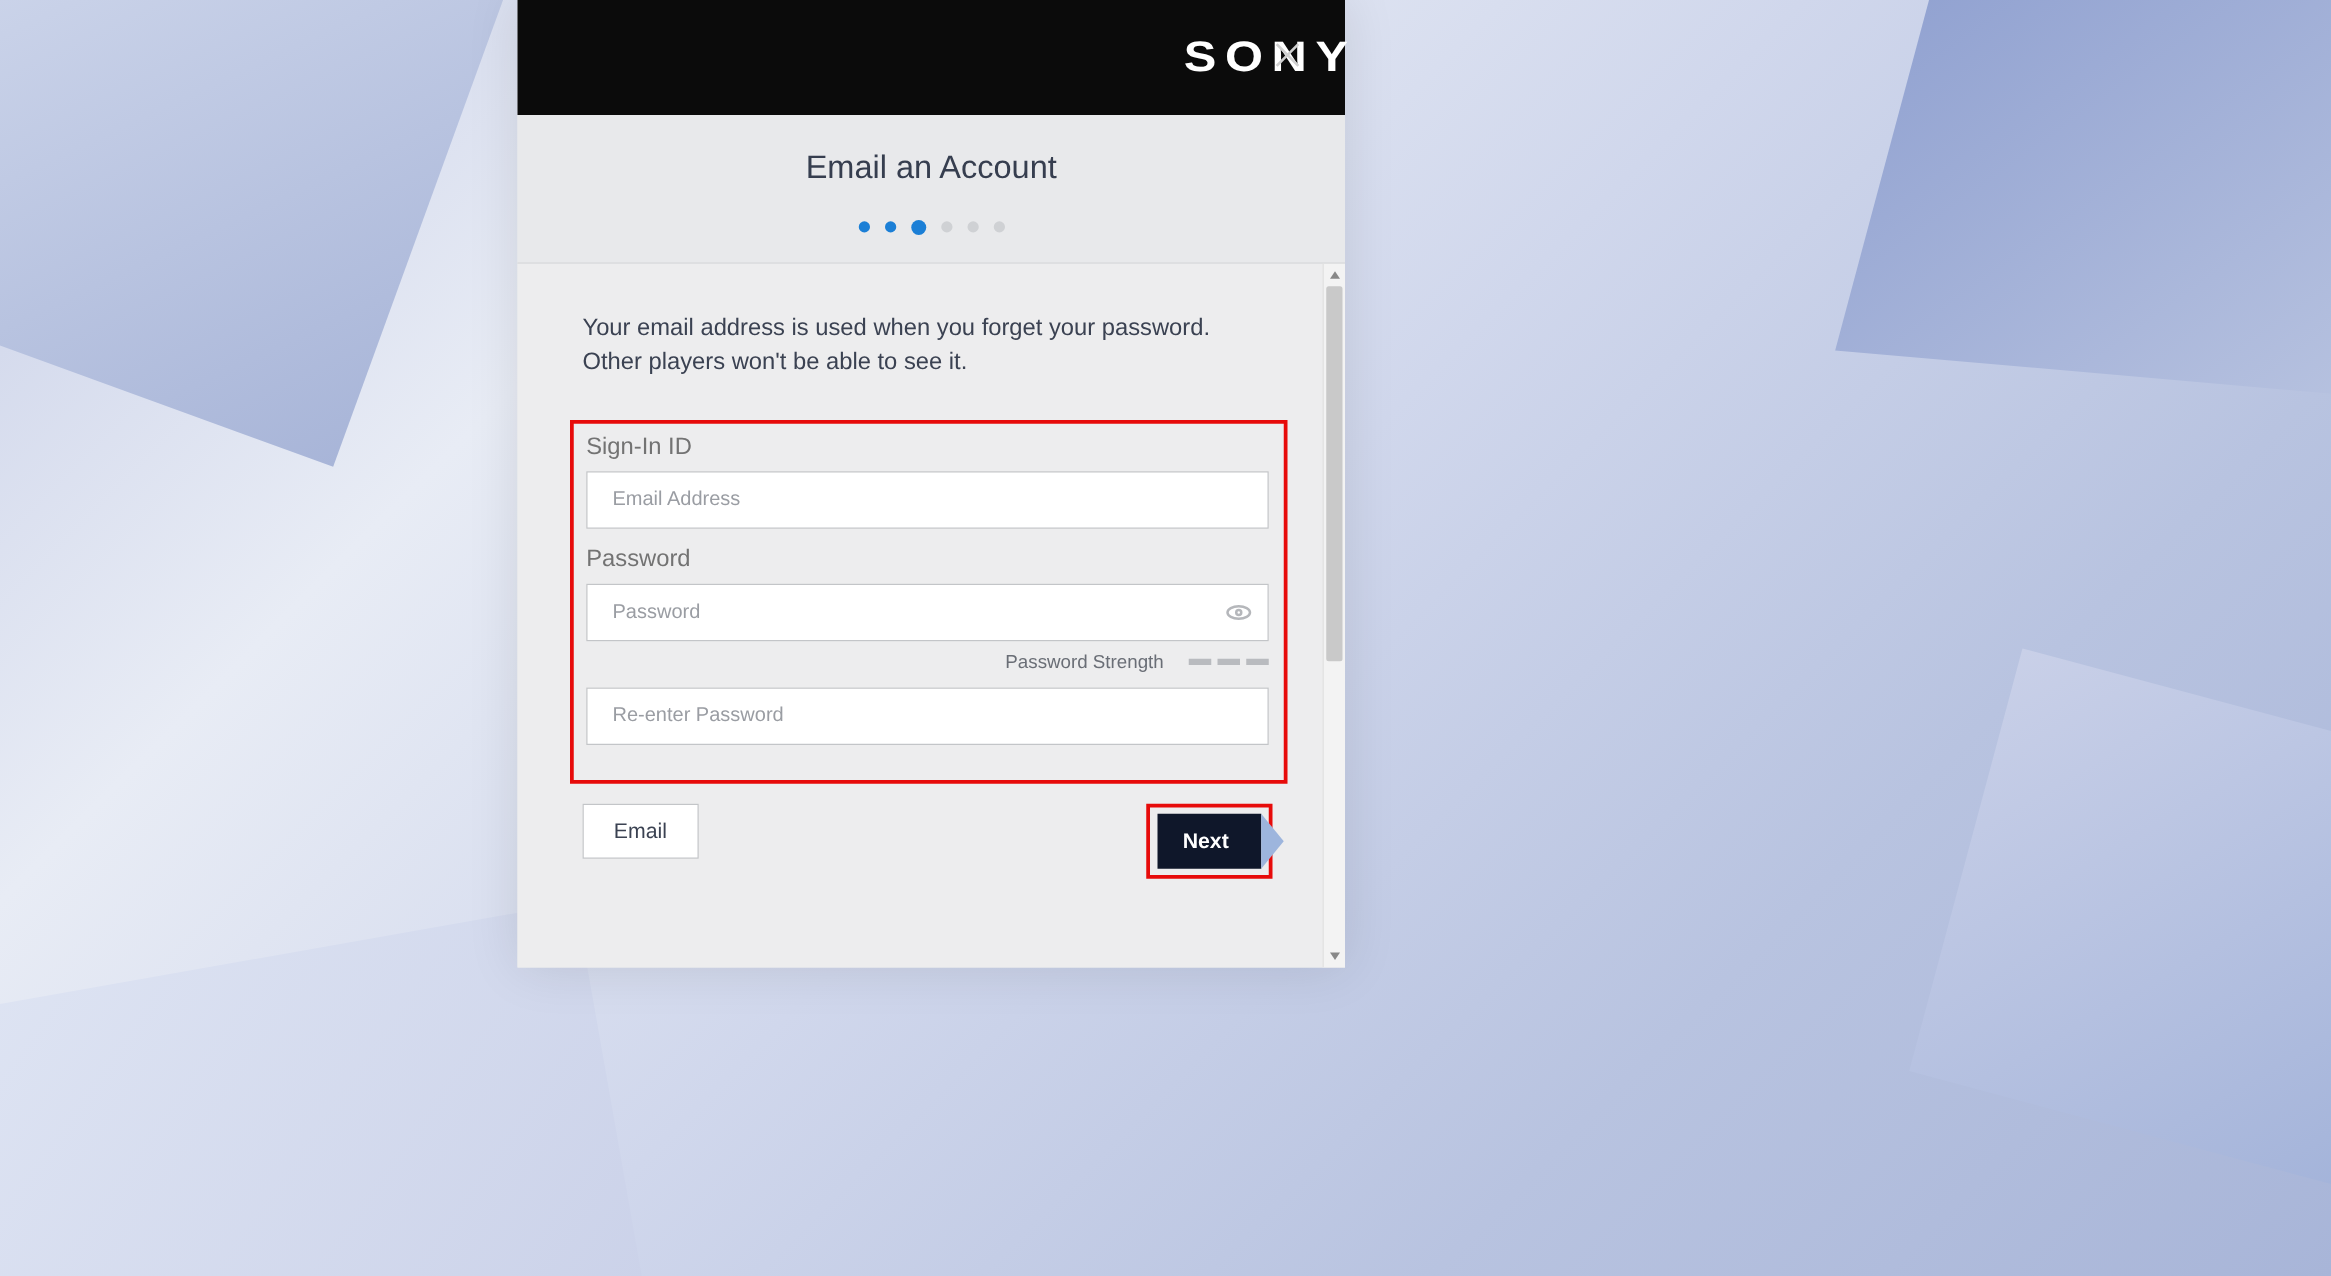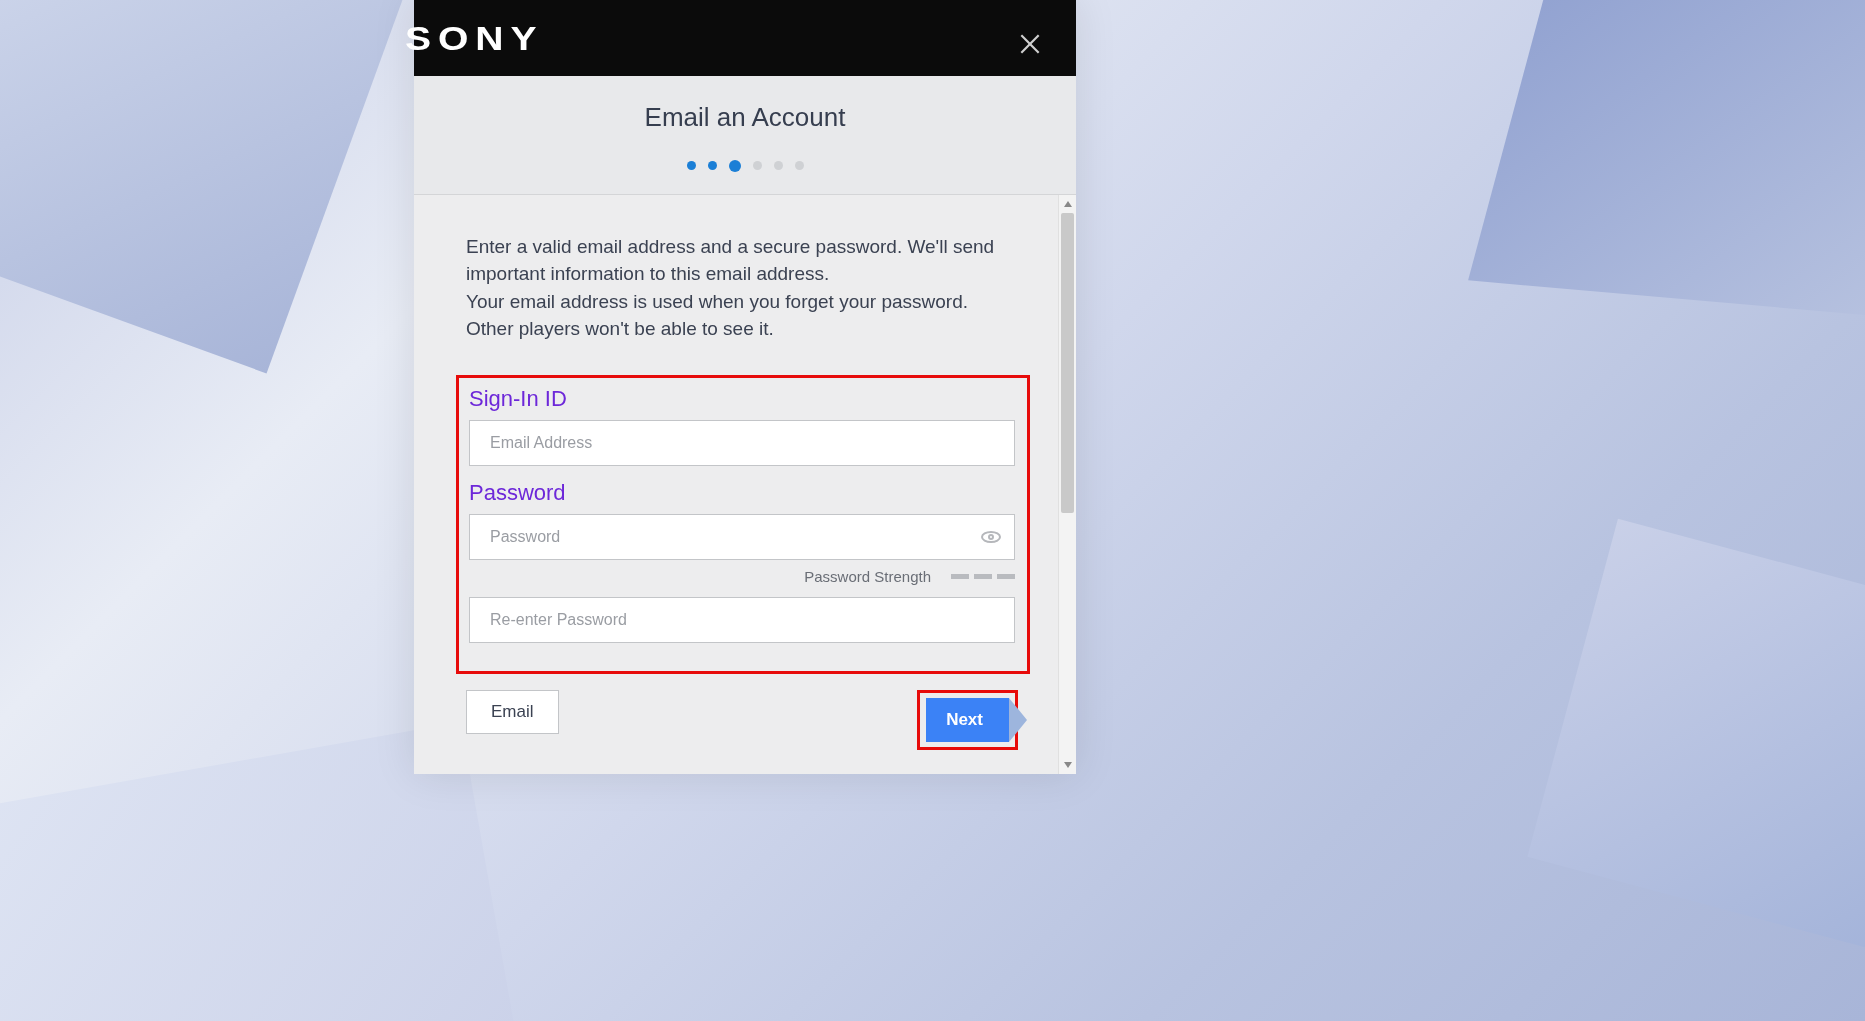"SONY" .modal-header { height: 76px -> 92px; justify-content: flex-start -> flex-end }
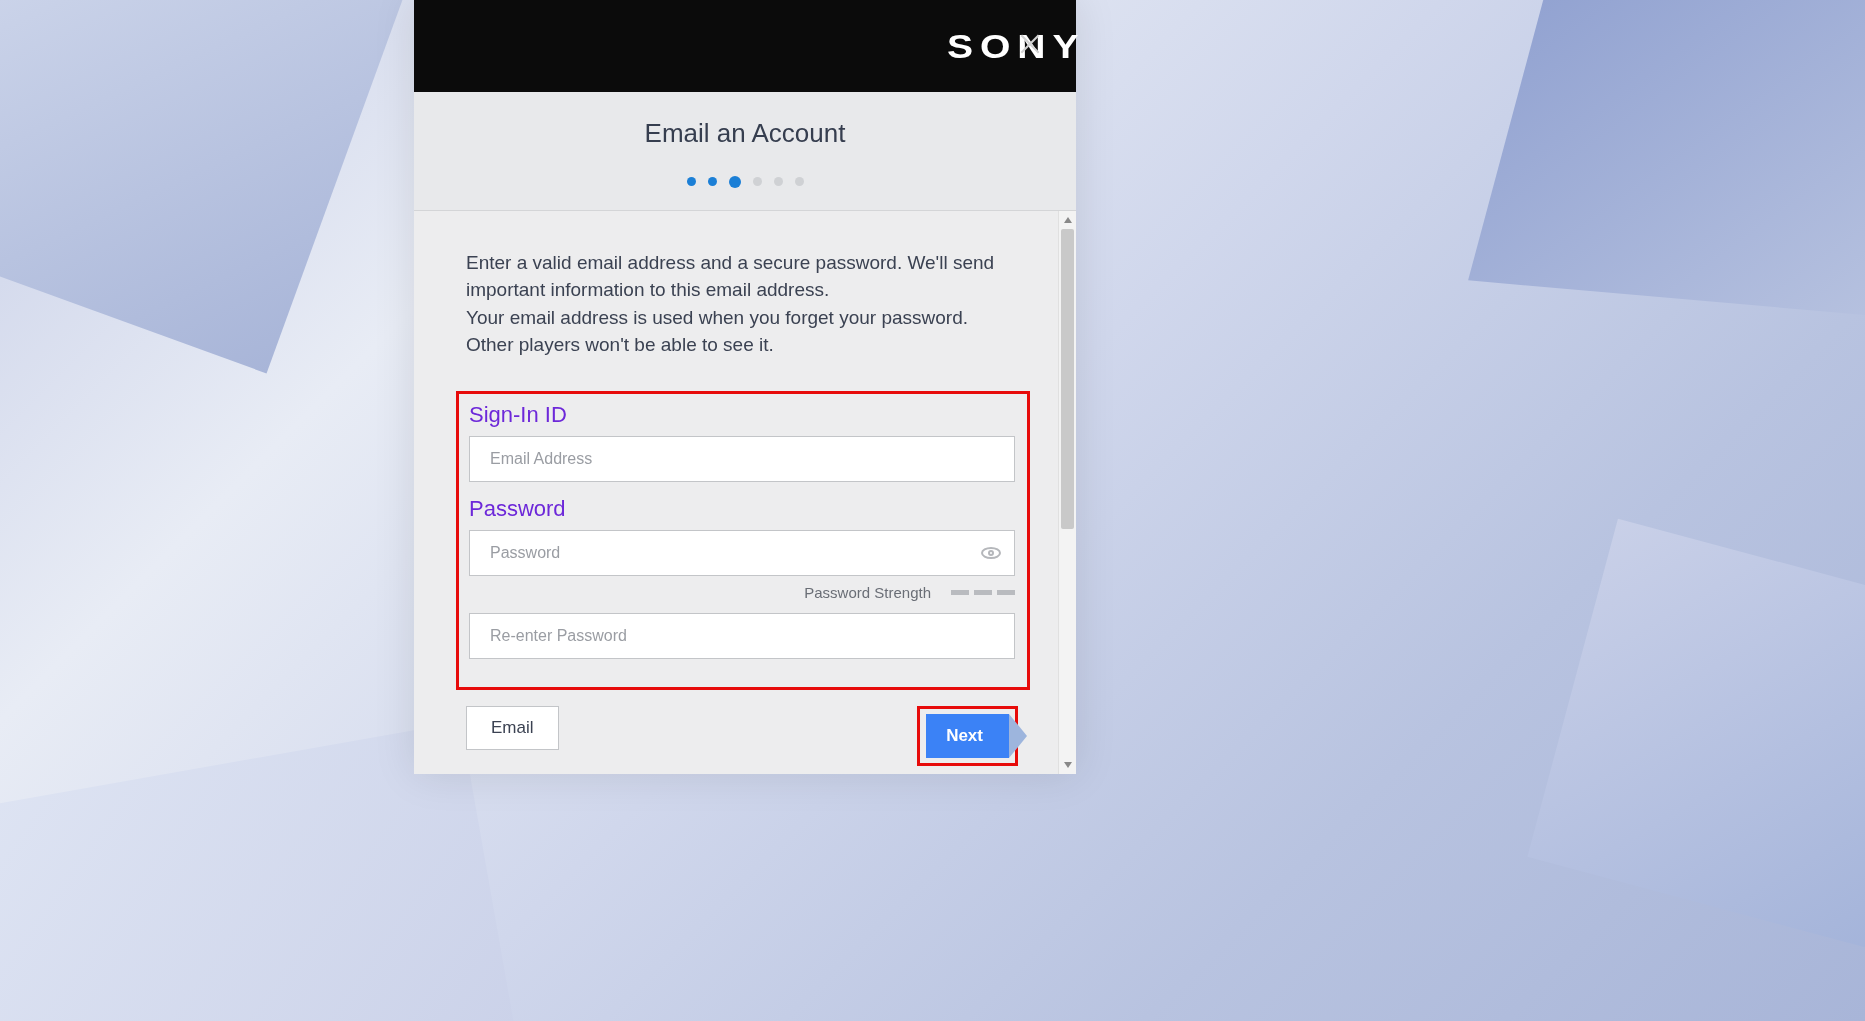"Enter a valid email address" p { html: <p>Enter a valid email address and a secure password. We'll send important information to this email address.</p> -> none }
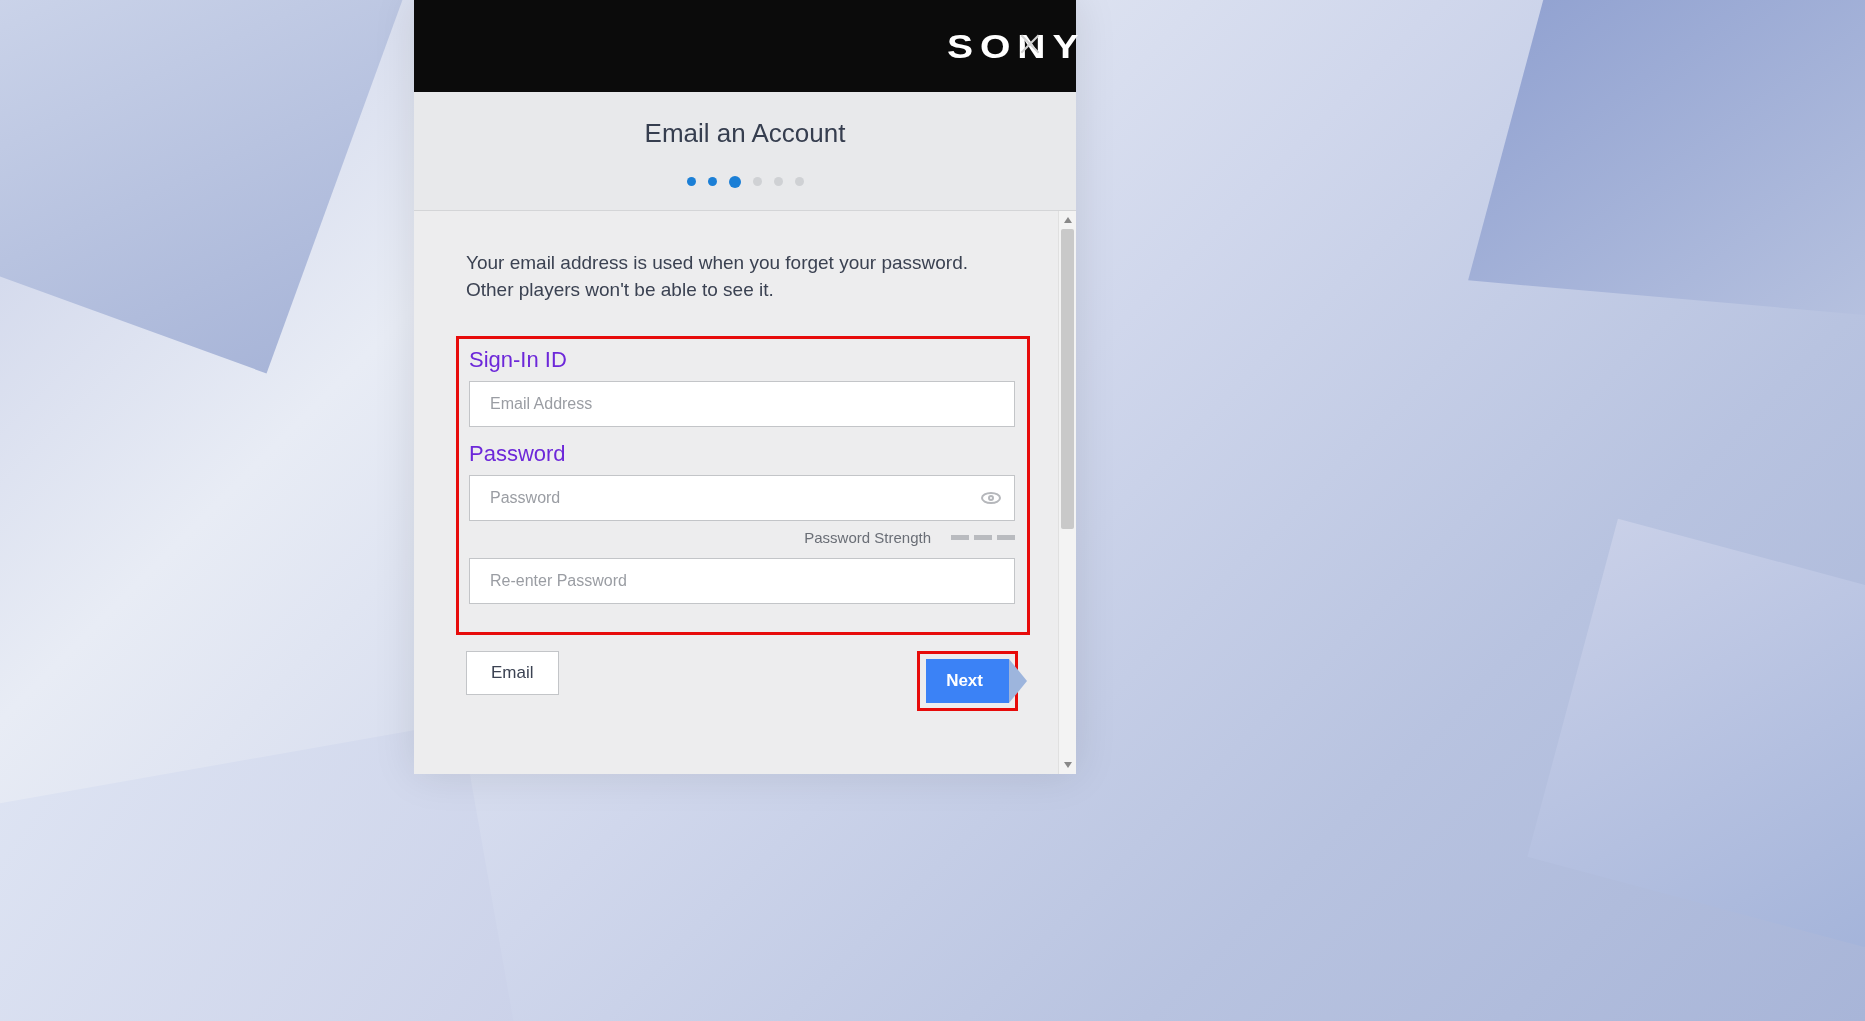"Sign-In ID" .field-label { color: #6d28d9 -> #737373; font-size: 22px -> 19px }
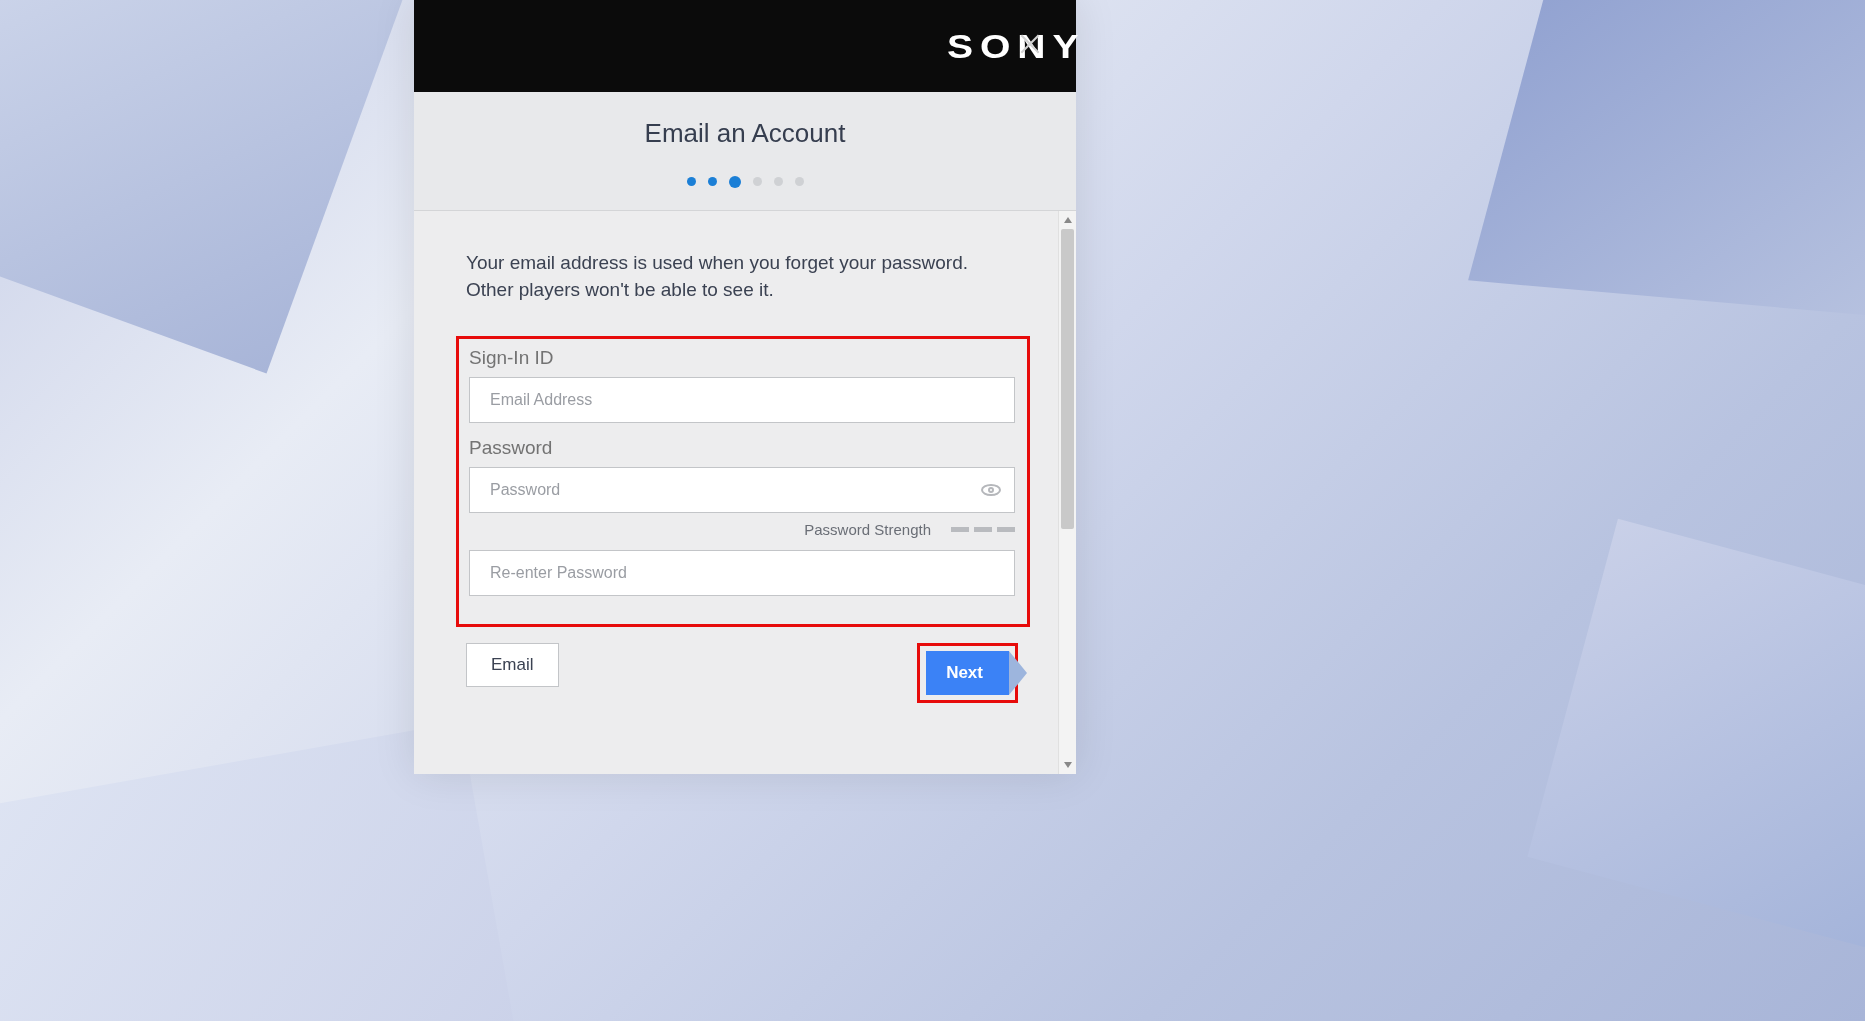"Next" .next-btn { background: #3b82f6 -> #0f172a }
